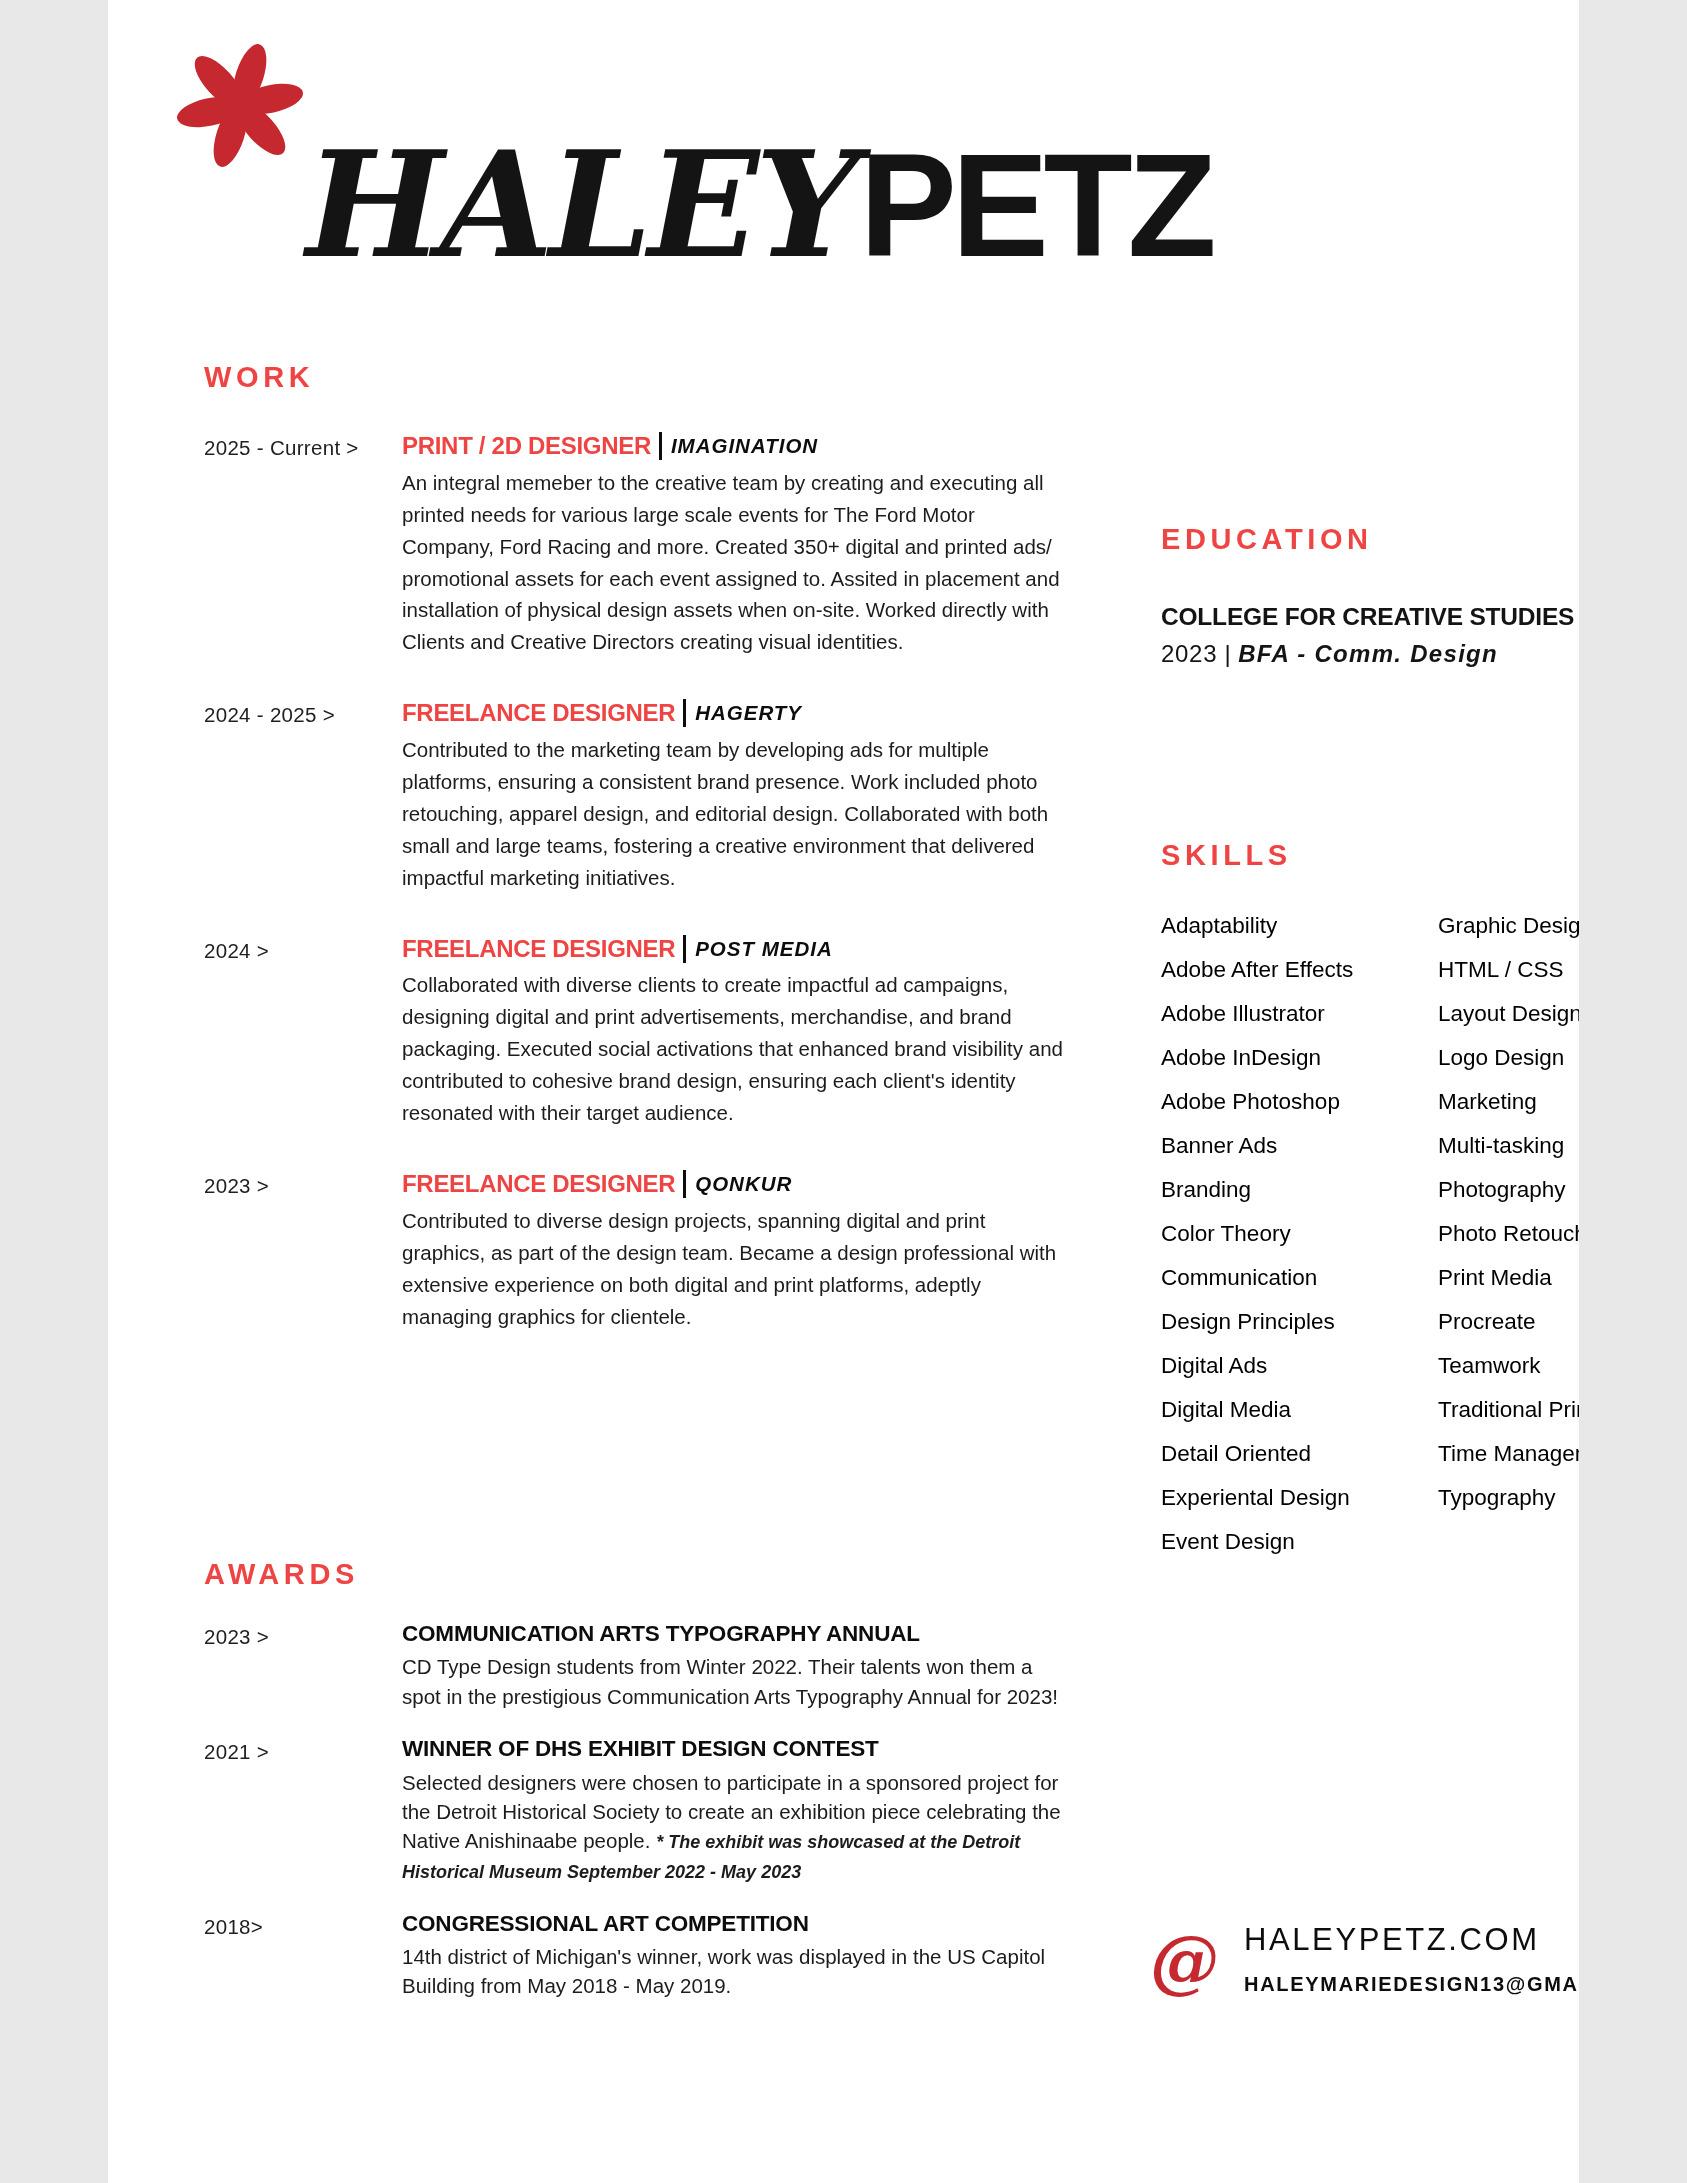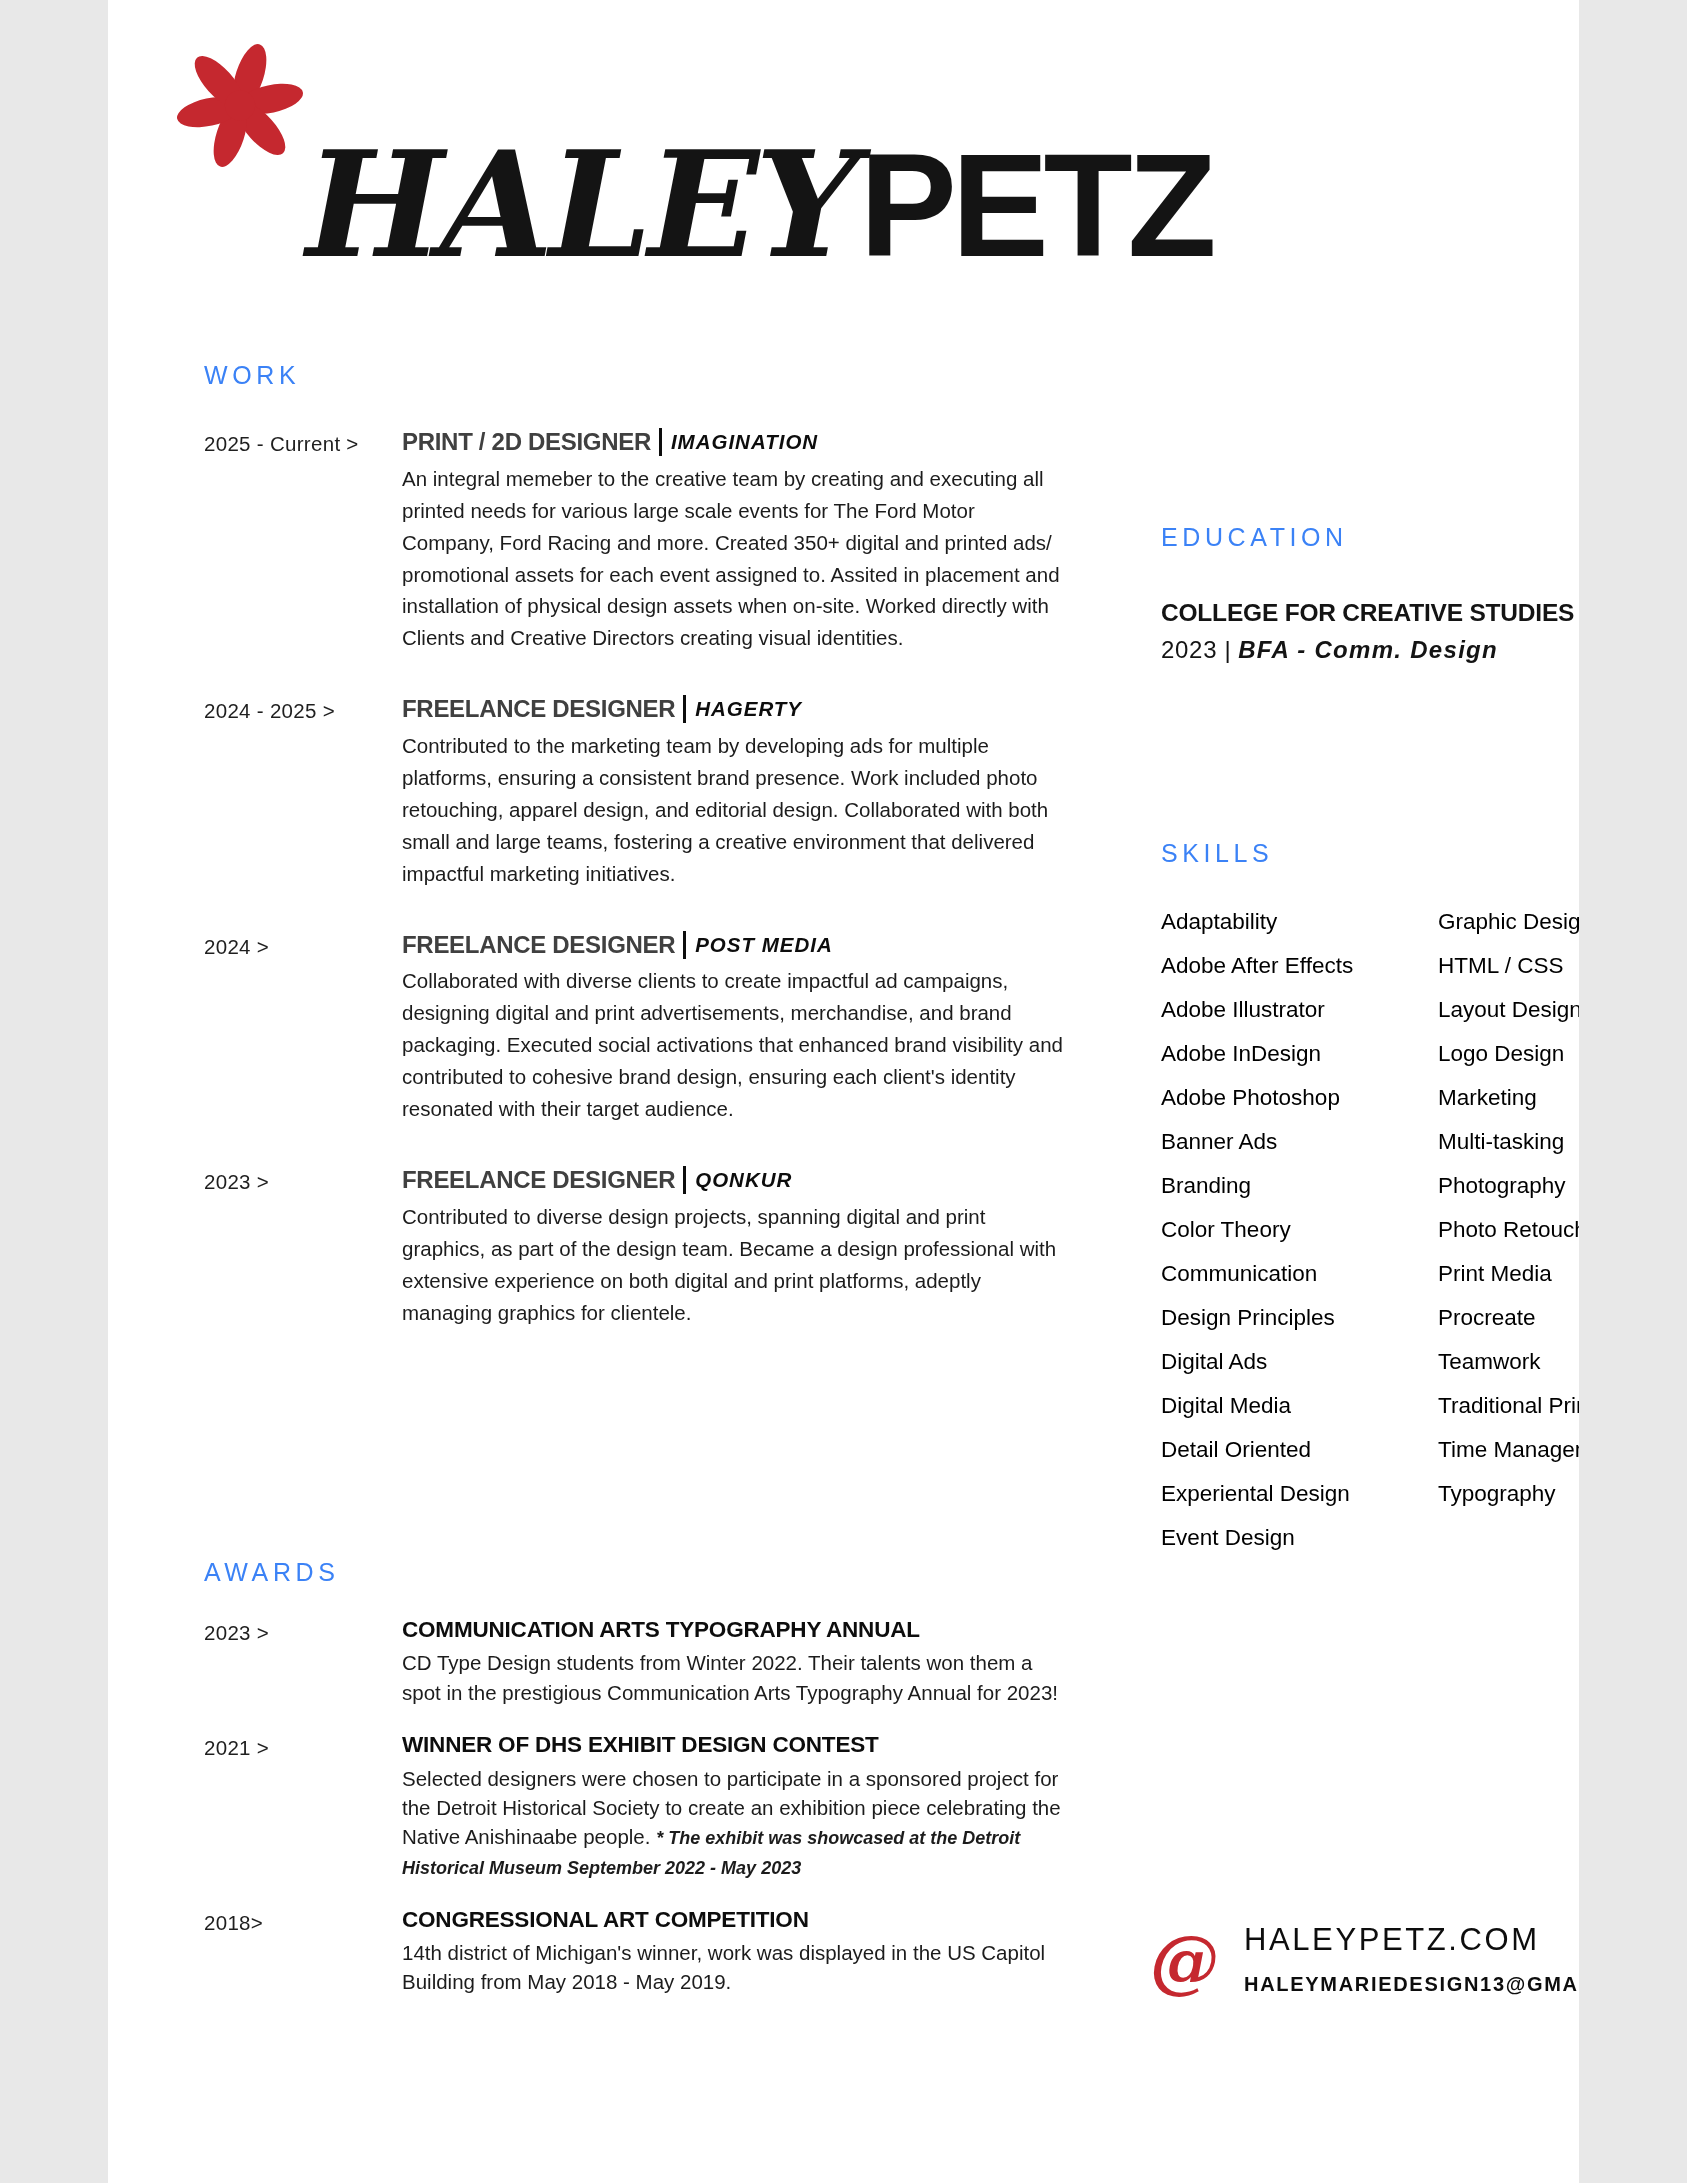"WORK" .section-heading { color: #3b82f6 -> #ef4444; font-size: 25px -> 29px; font-weight: 400 -> 700 }
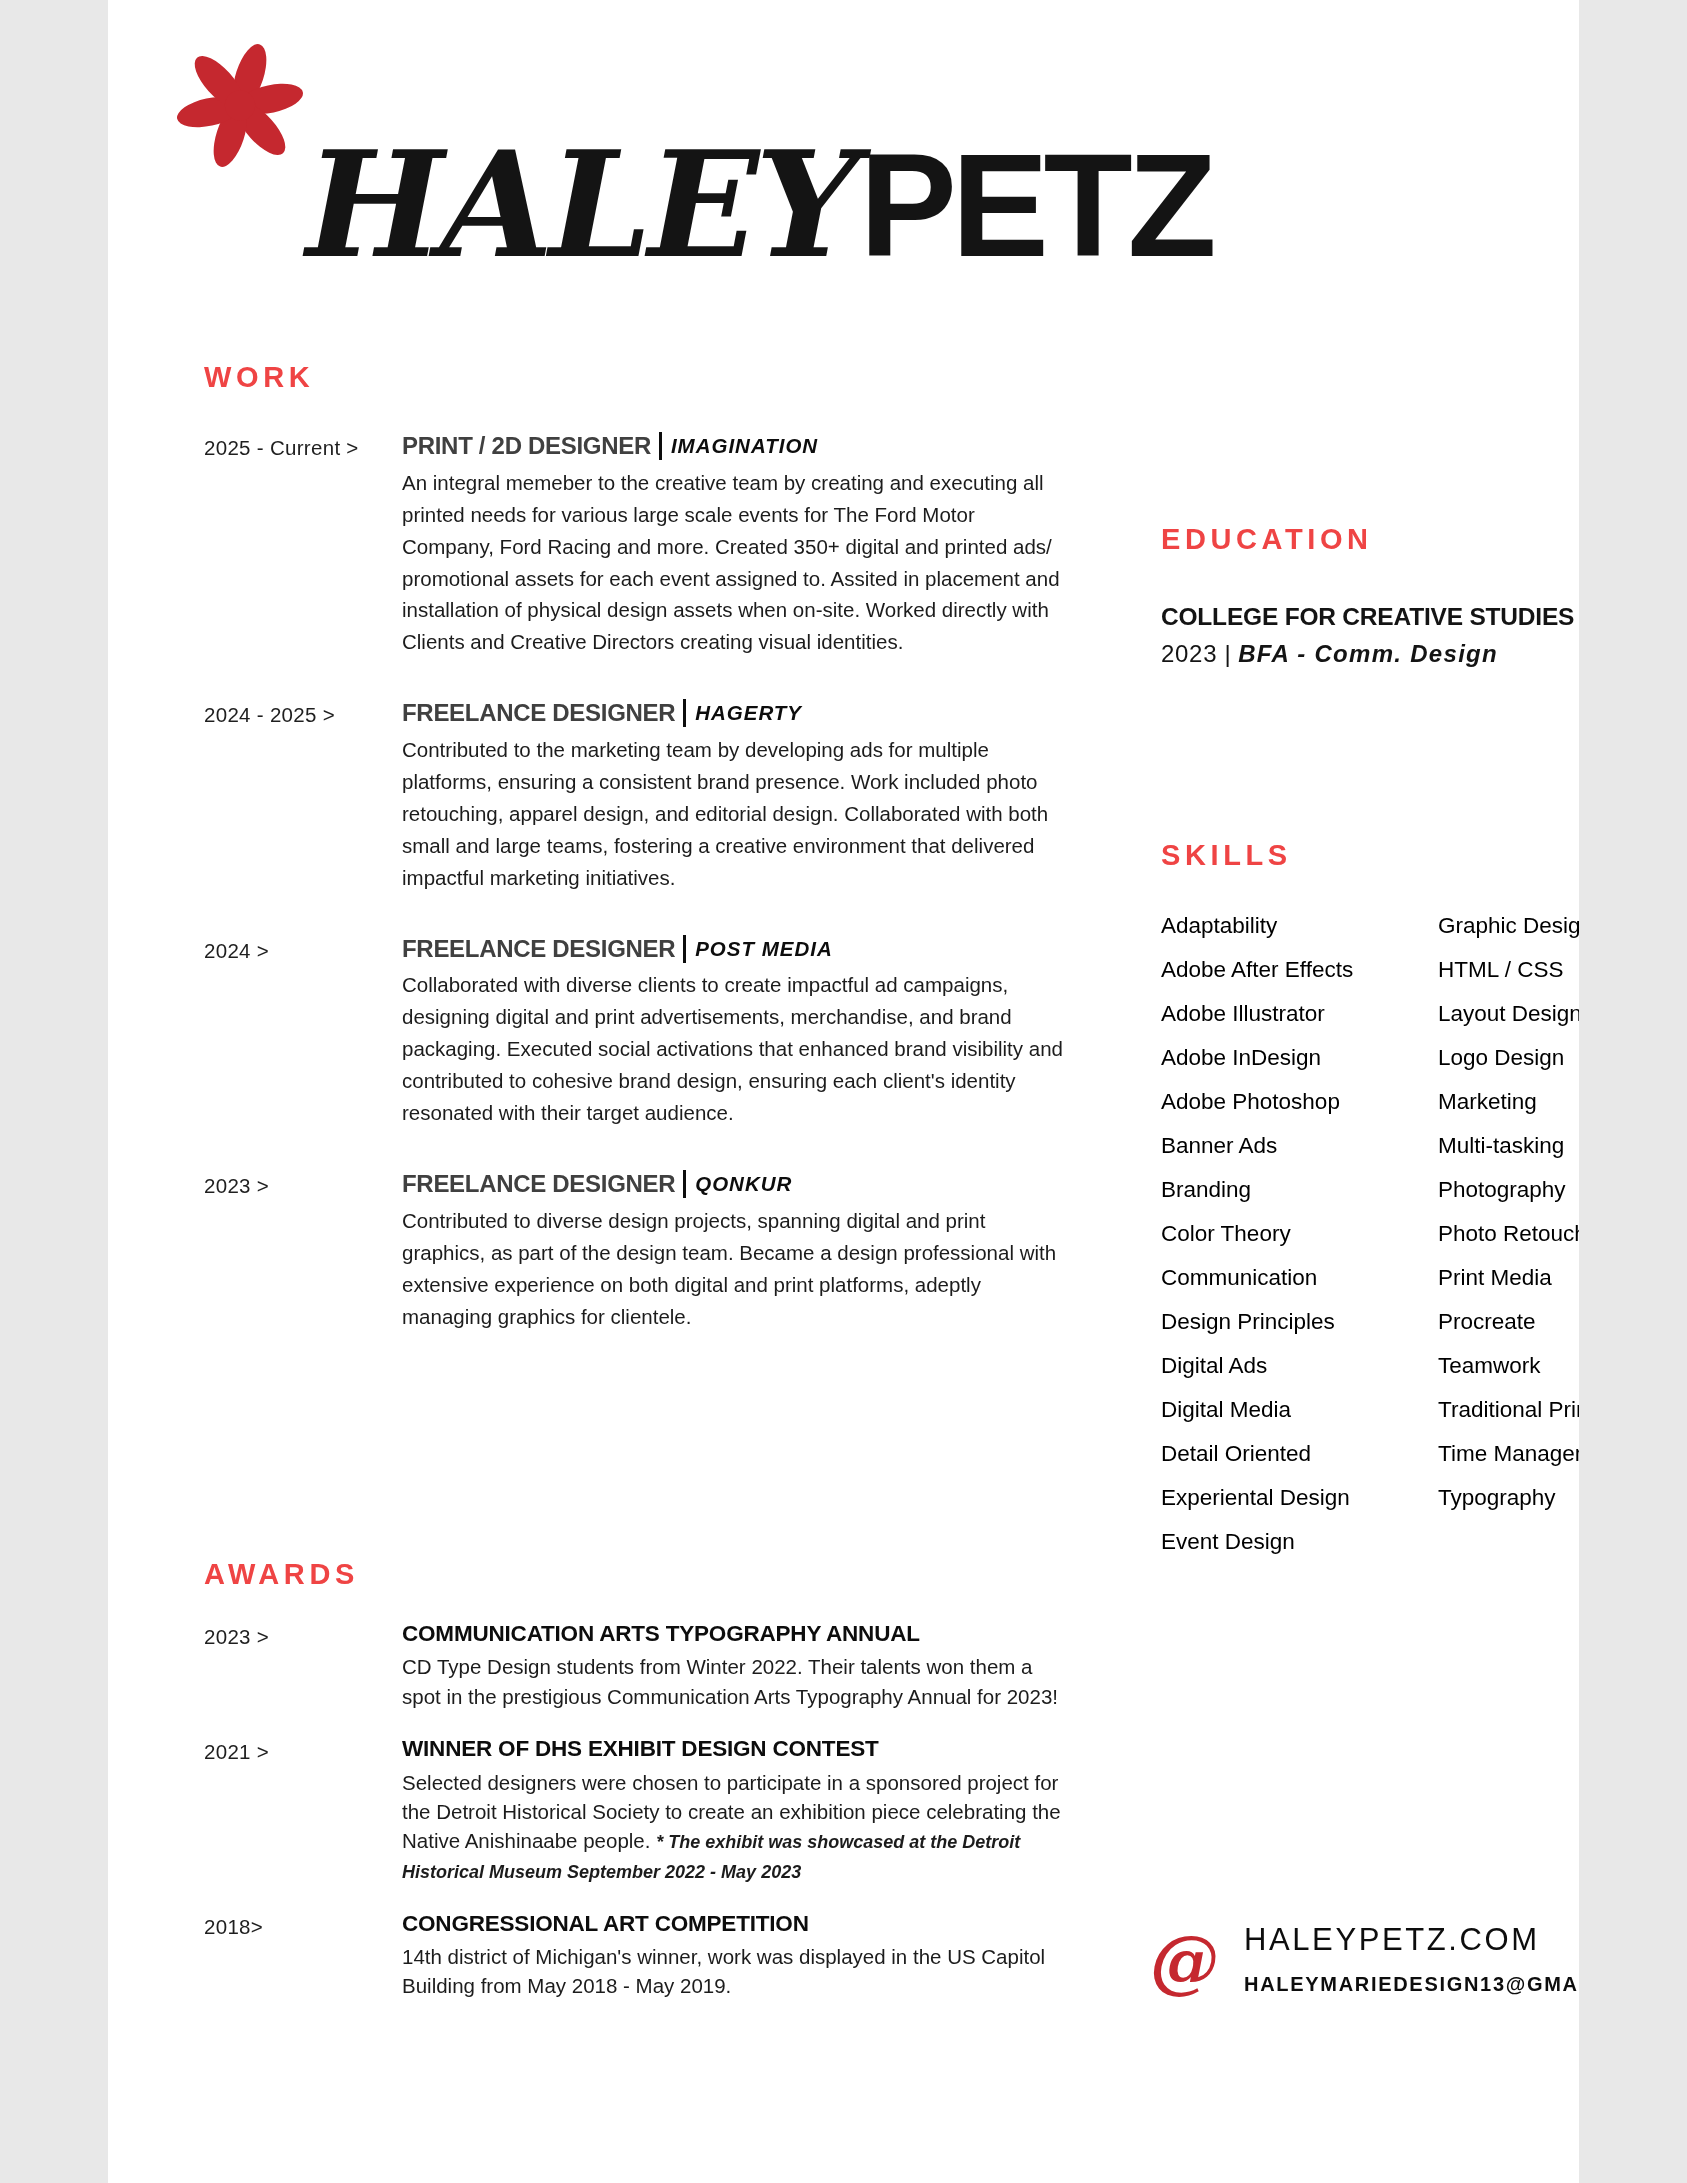"PRINT / 2D DESIGNER" .job-title { color: #404040 -> #ef4444 }
